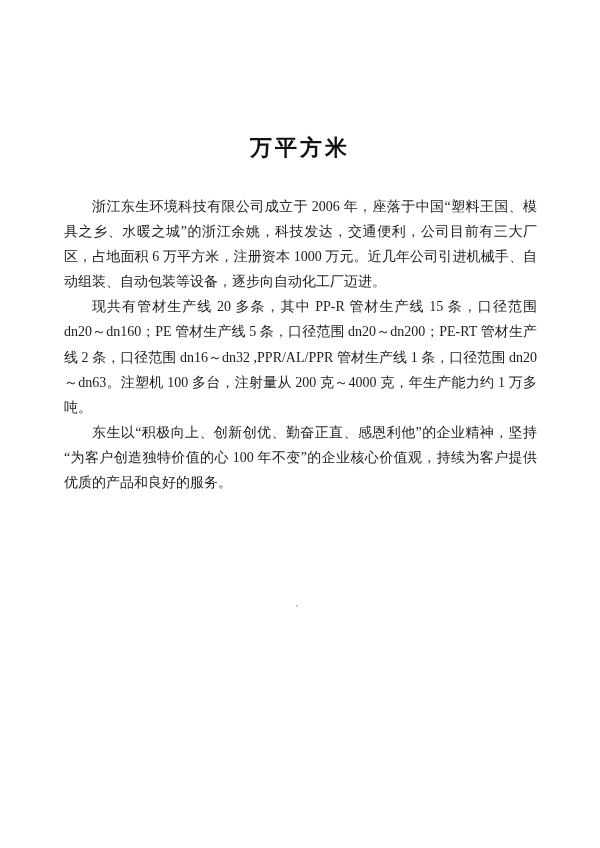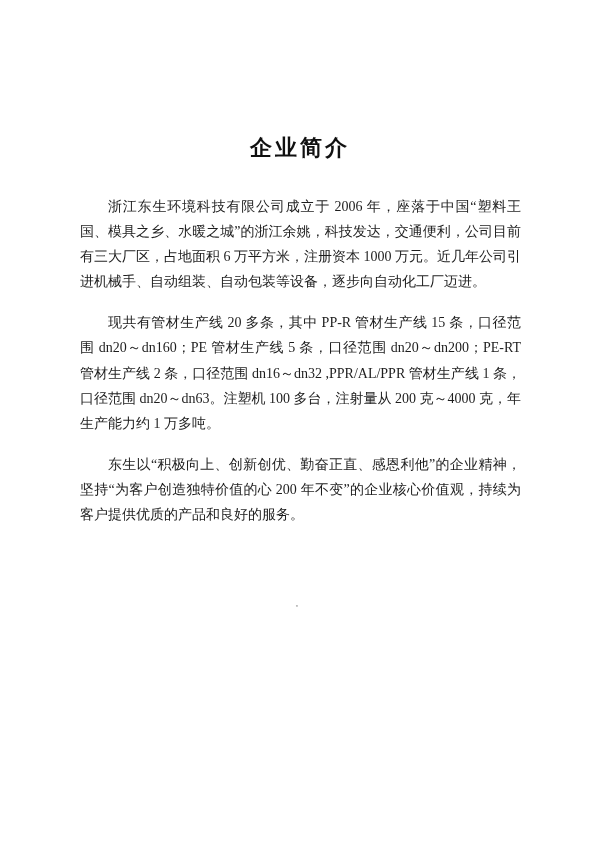"企业简介" h1.doc-title { text: 企业简介 -> 万平方米 }
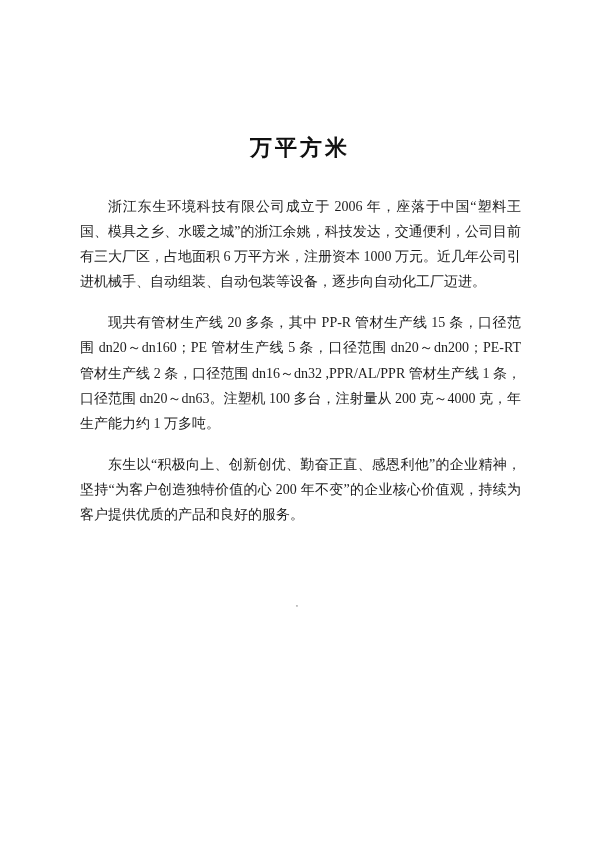"浙江东生环境科技有限公司成立于 2006" .doc-body p { margin: 16px -> 0 }
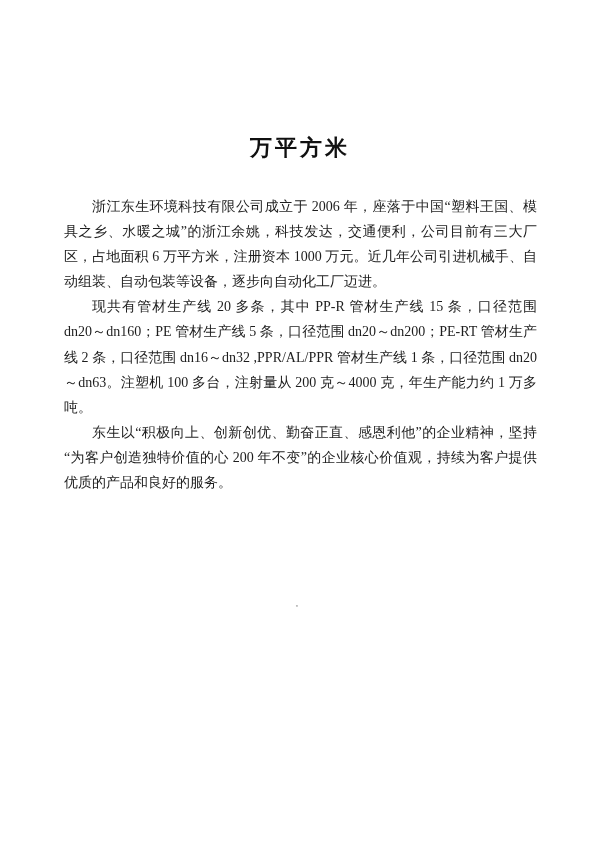"东生以“积极向上、创新创优、勤奋正直、感恩利他”的企业精神，坚持“为客户创造独特" p { text: 200 -> 100 }
